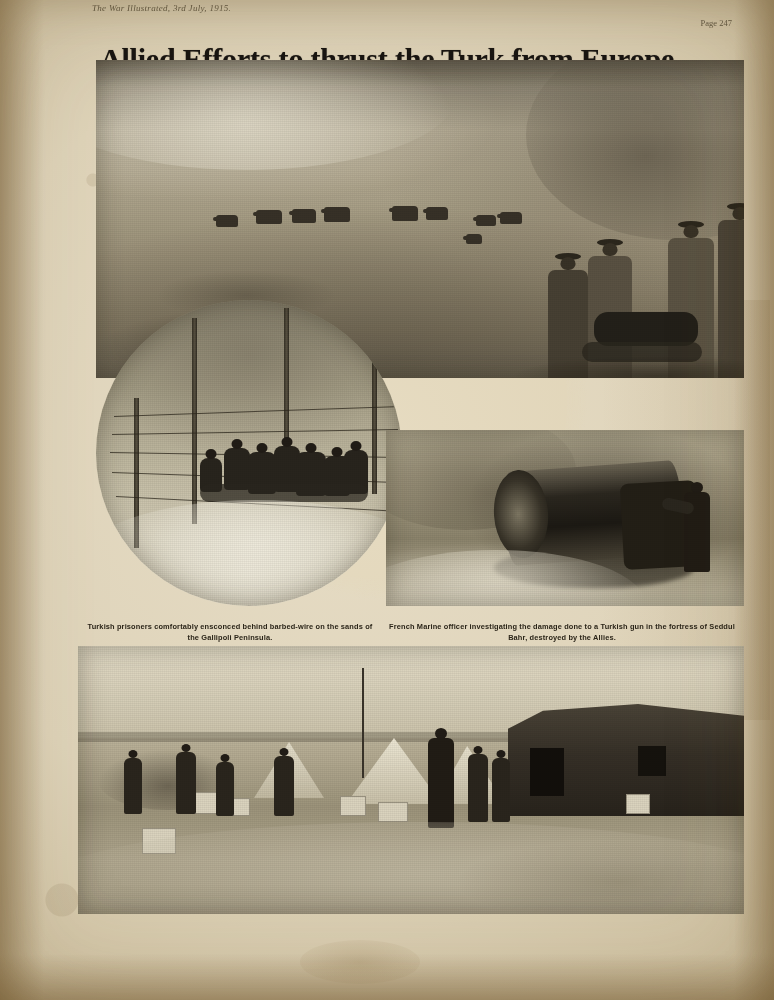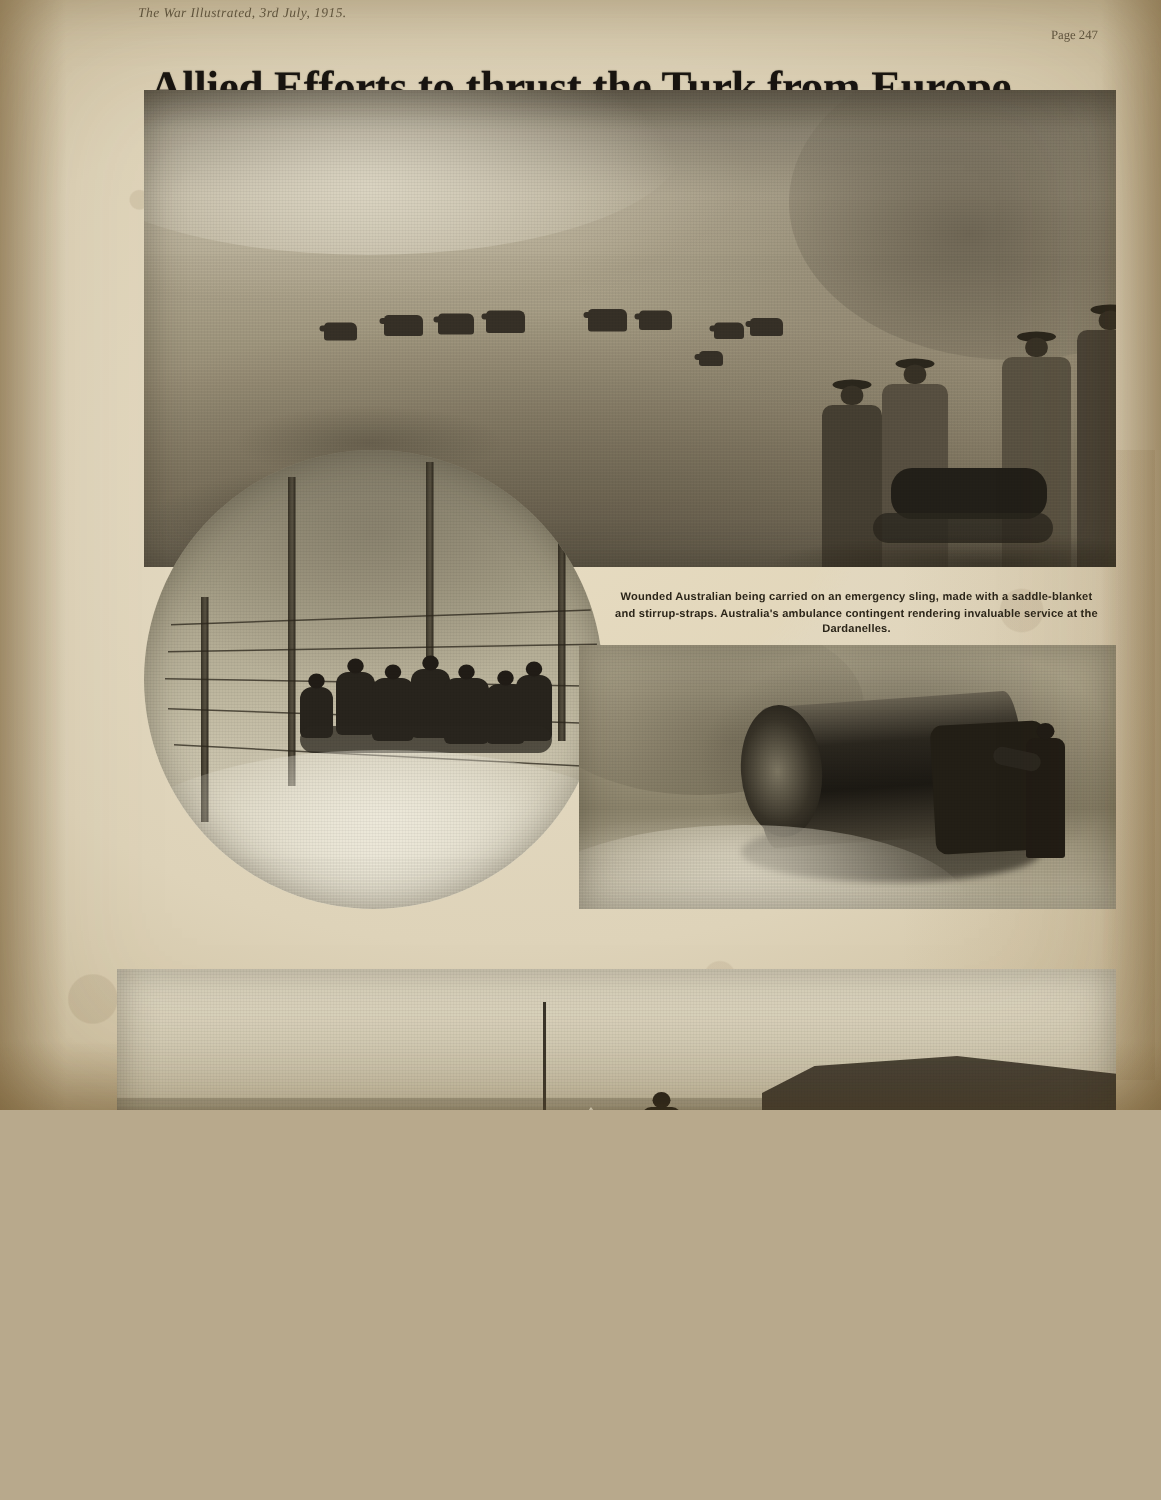"The War Illustrated, 3rd July," .page { height: 740px -> 1000px }
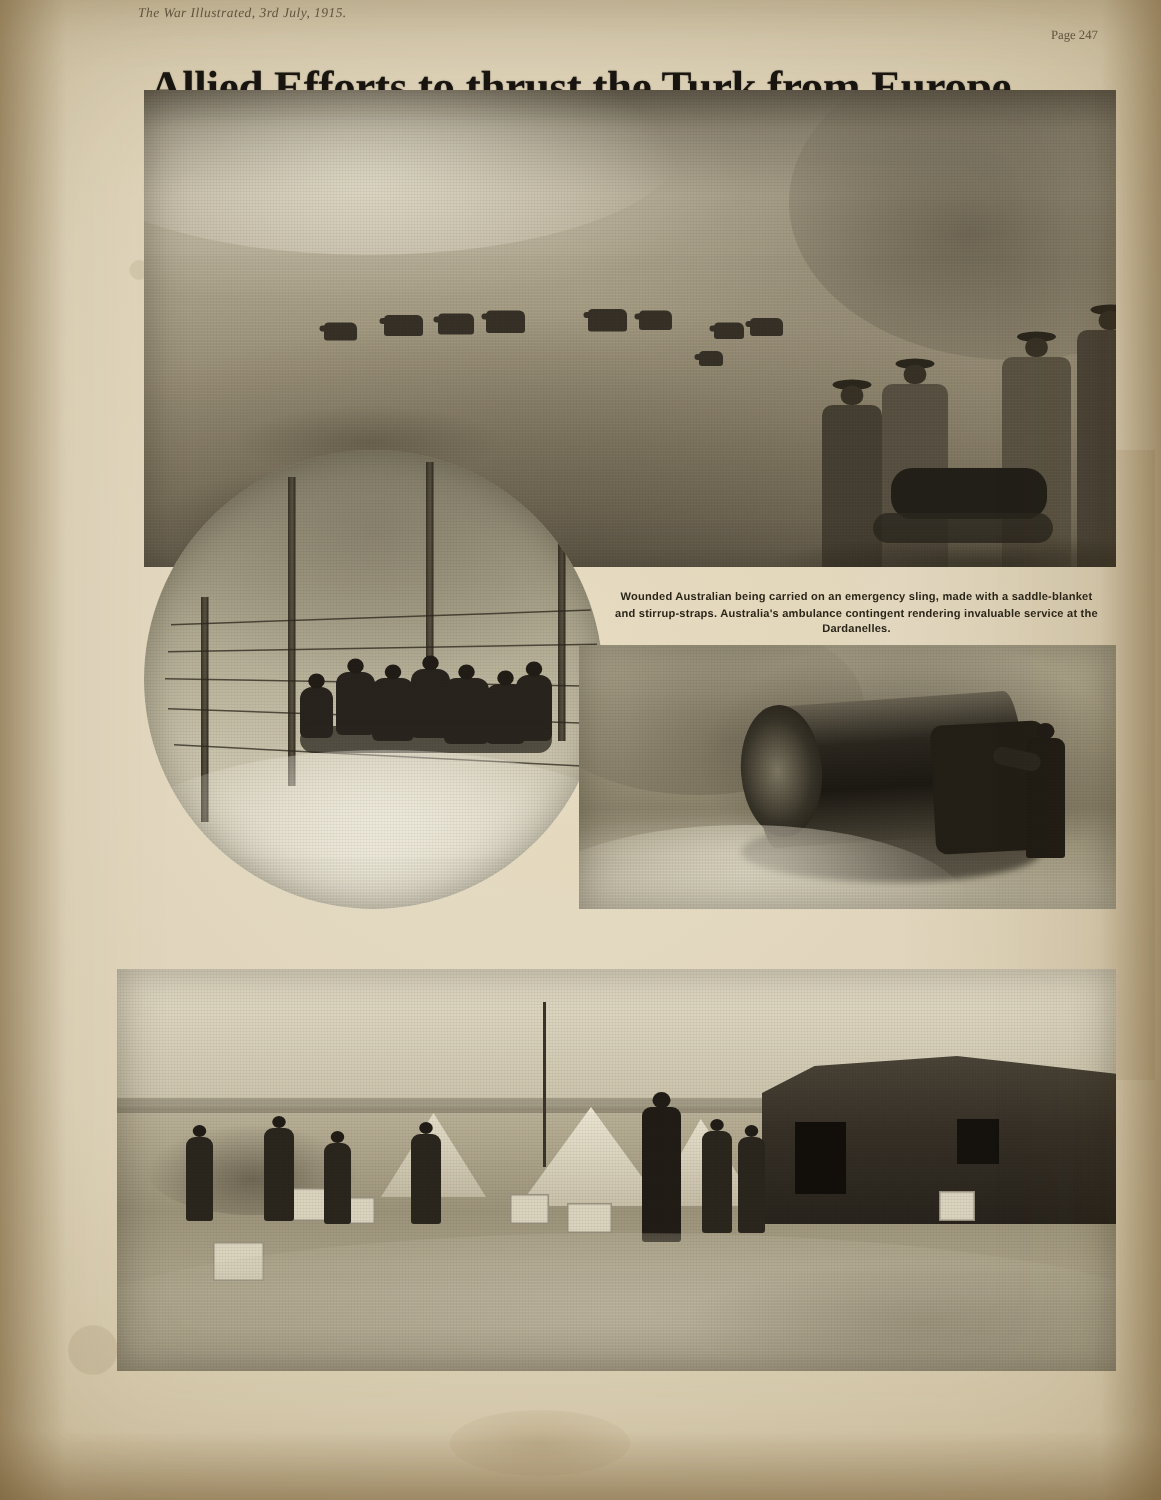"Wounded Australian being carried on" p.caption { html: <p>Wounded Australian being carried on an emergency sling, made with a saddle-blanket and stirrup-straps. Australia's ambulance contingent rendering invaluable service at the Dardanelles.</p> -> none }
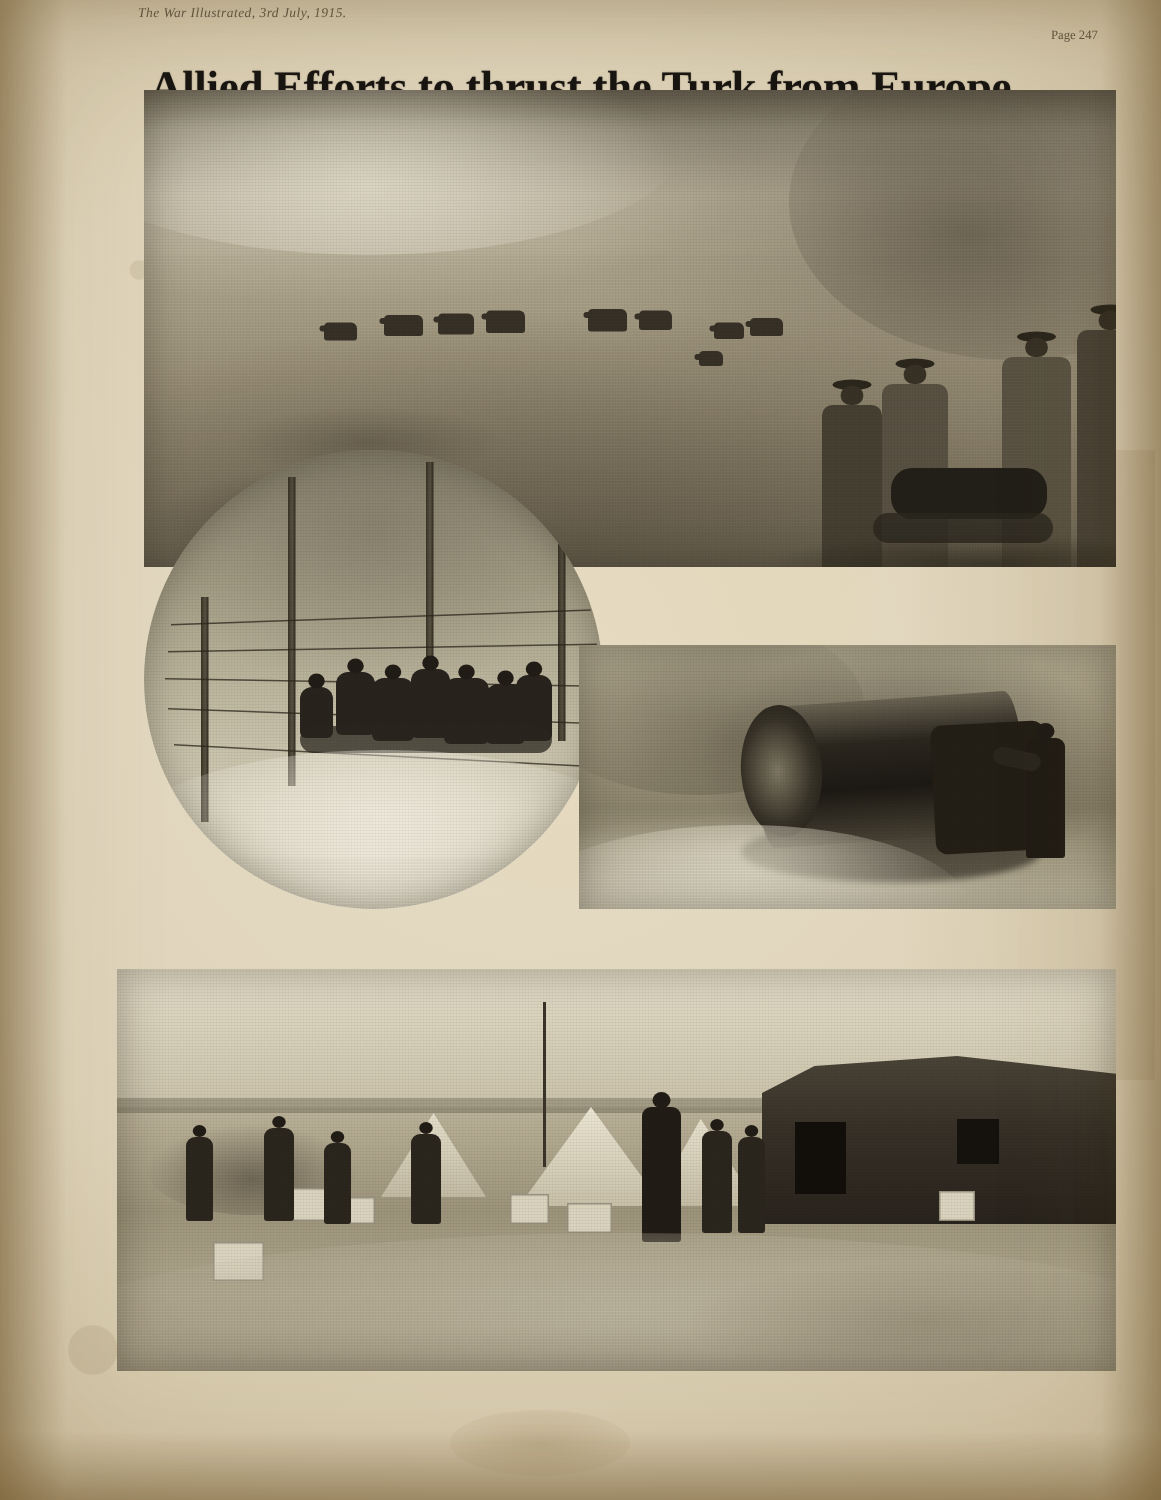"Turkish prisoners comfortably ensconced" p.caption { html: none -> <p>Turkish prisoners comfortably ensconced behind barbed-wire on the sands of the Gallipoli Peninsula.</p> }
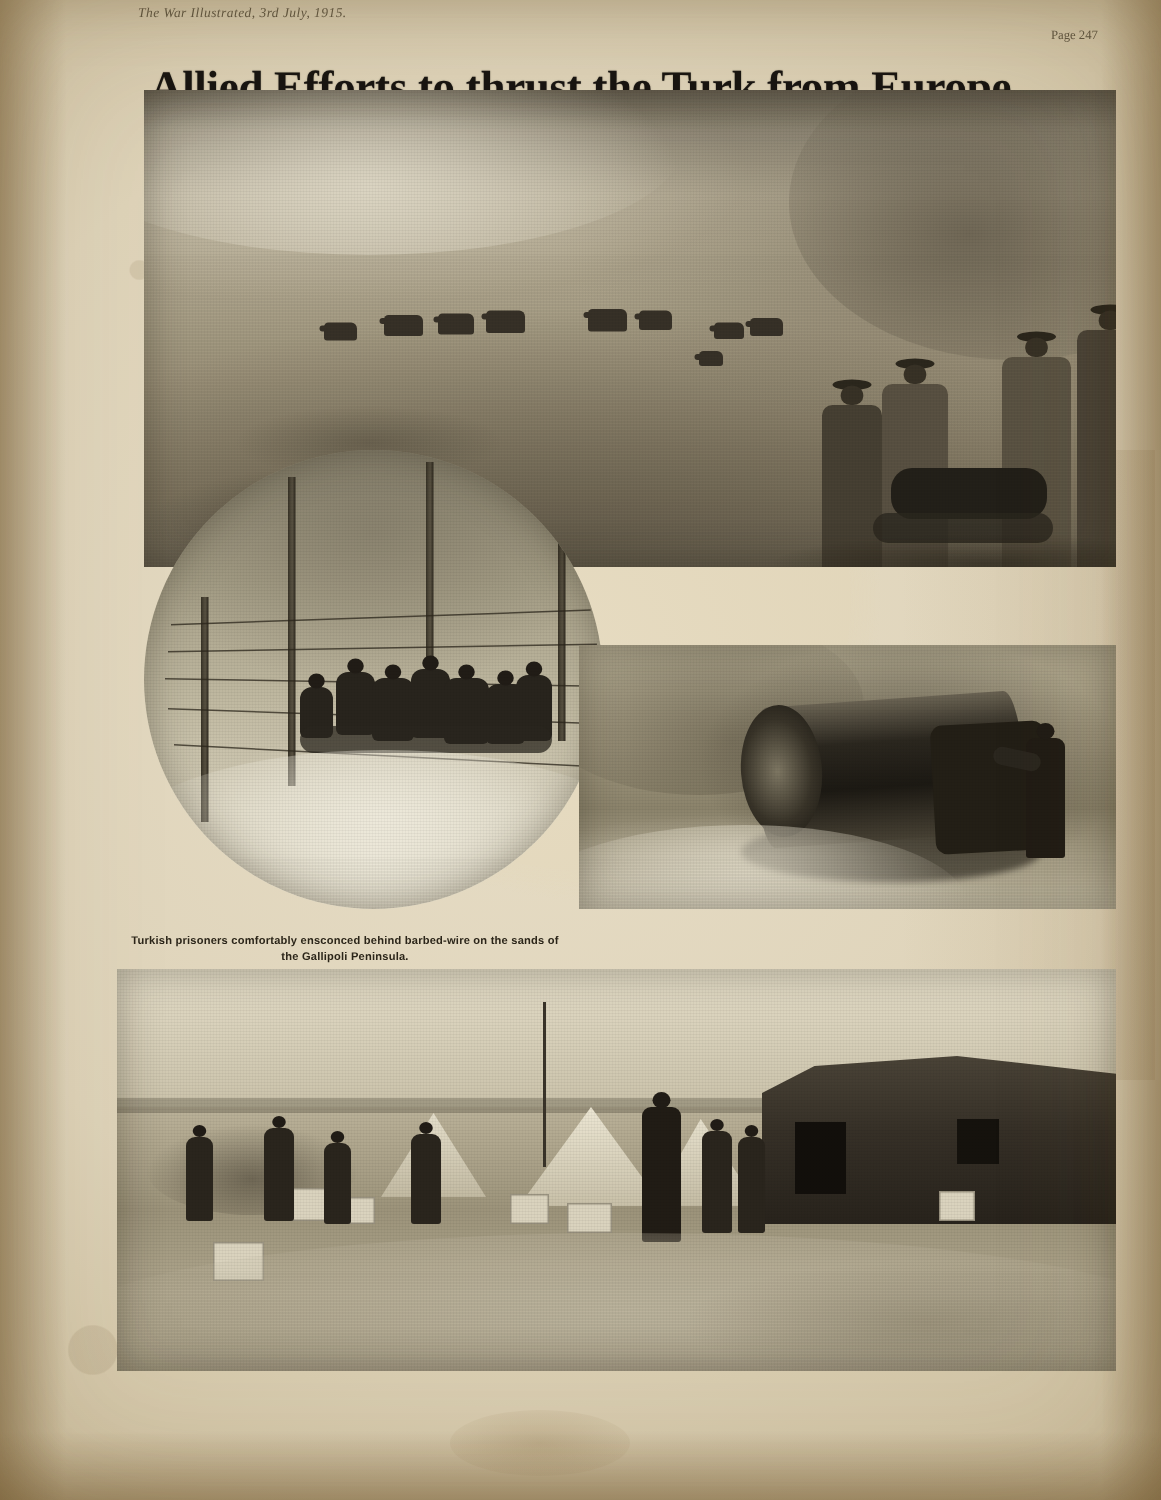"French Marine officer investigating the" p.caption { html: none -> <p>French Marine officer investigating the damage done to a Turkish gun in the fortress of Seddul Bahr, destroyed by the Allies.</p> }
